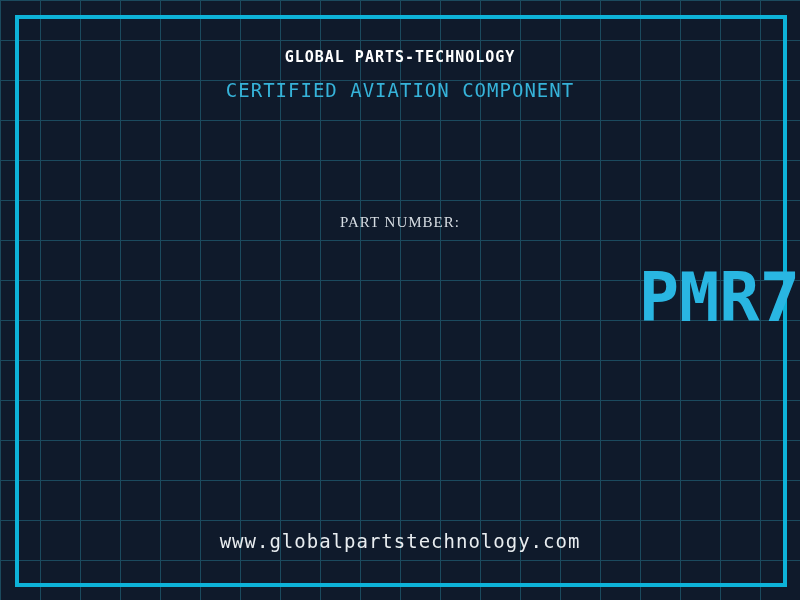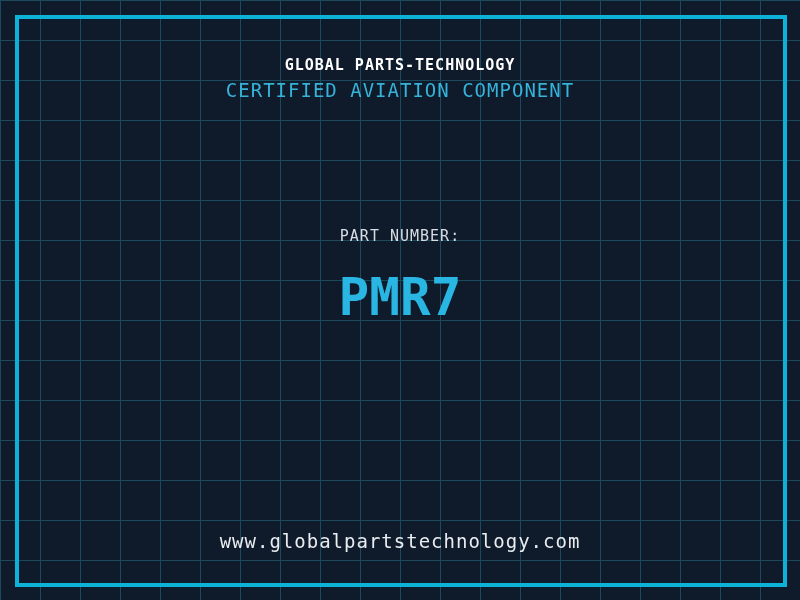"GLOBAL PARTS-TECHNOLOGY" .company-name { top: 56px -> 48px }
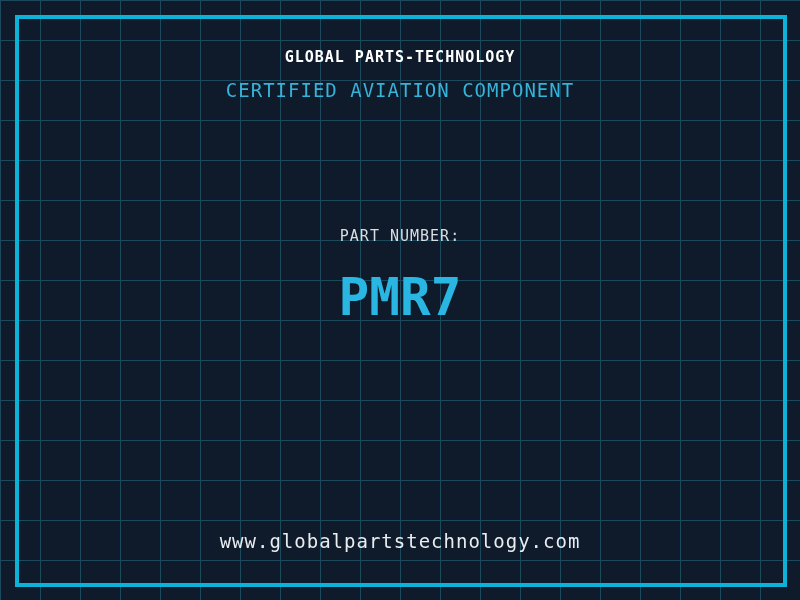"PART NUMBER:" .part-label { font-family: none -> Liberation Serif, serif; top: 227px -> 214px }
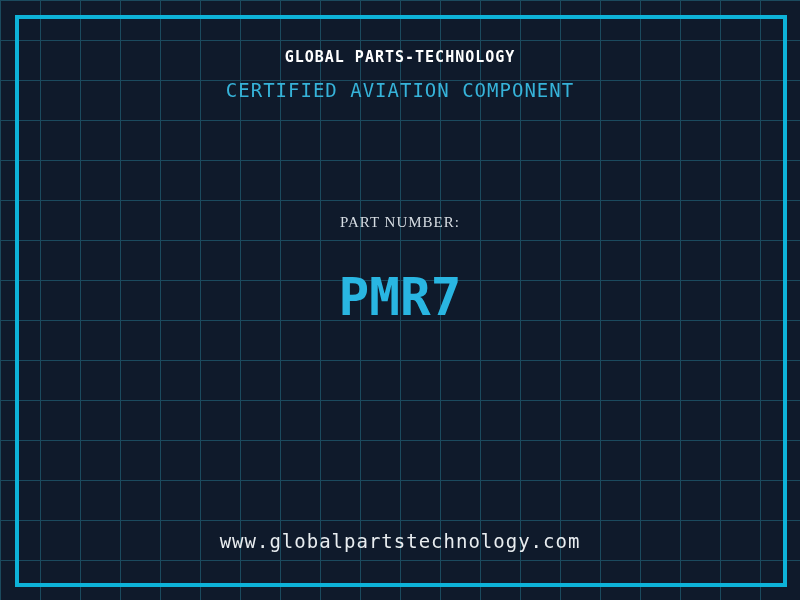"PMR7" .part-number { font-size: 51px -> 67px; text-align: none -> right }
